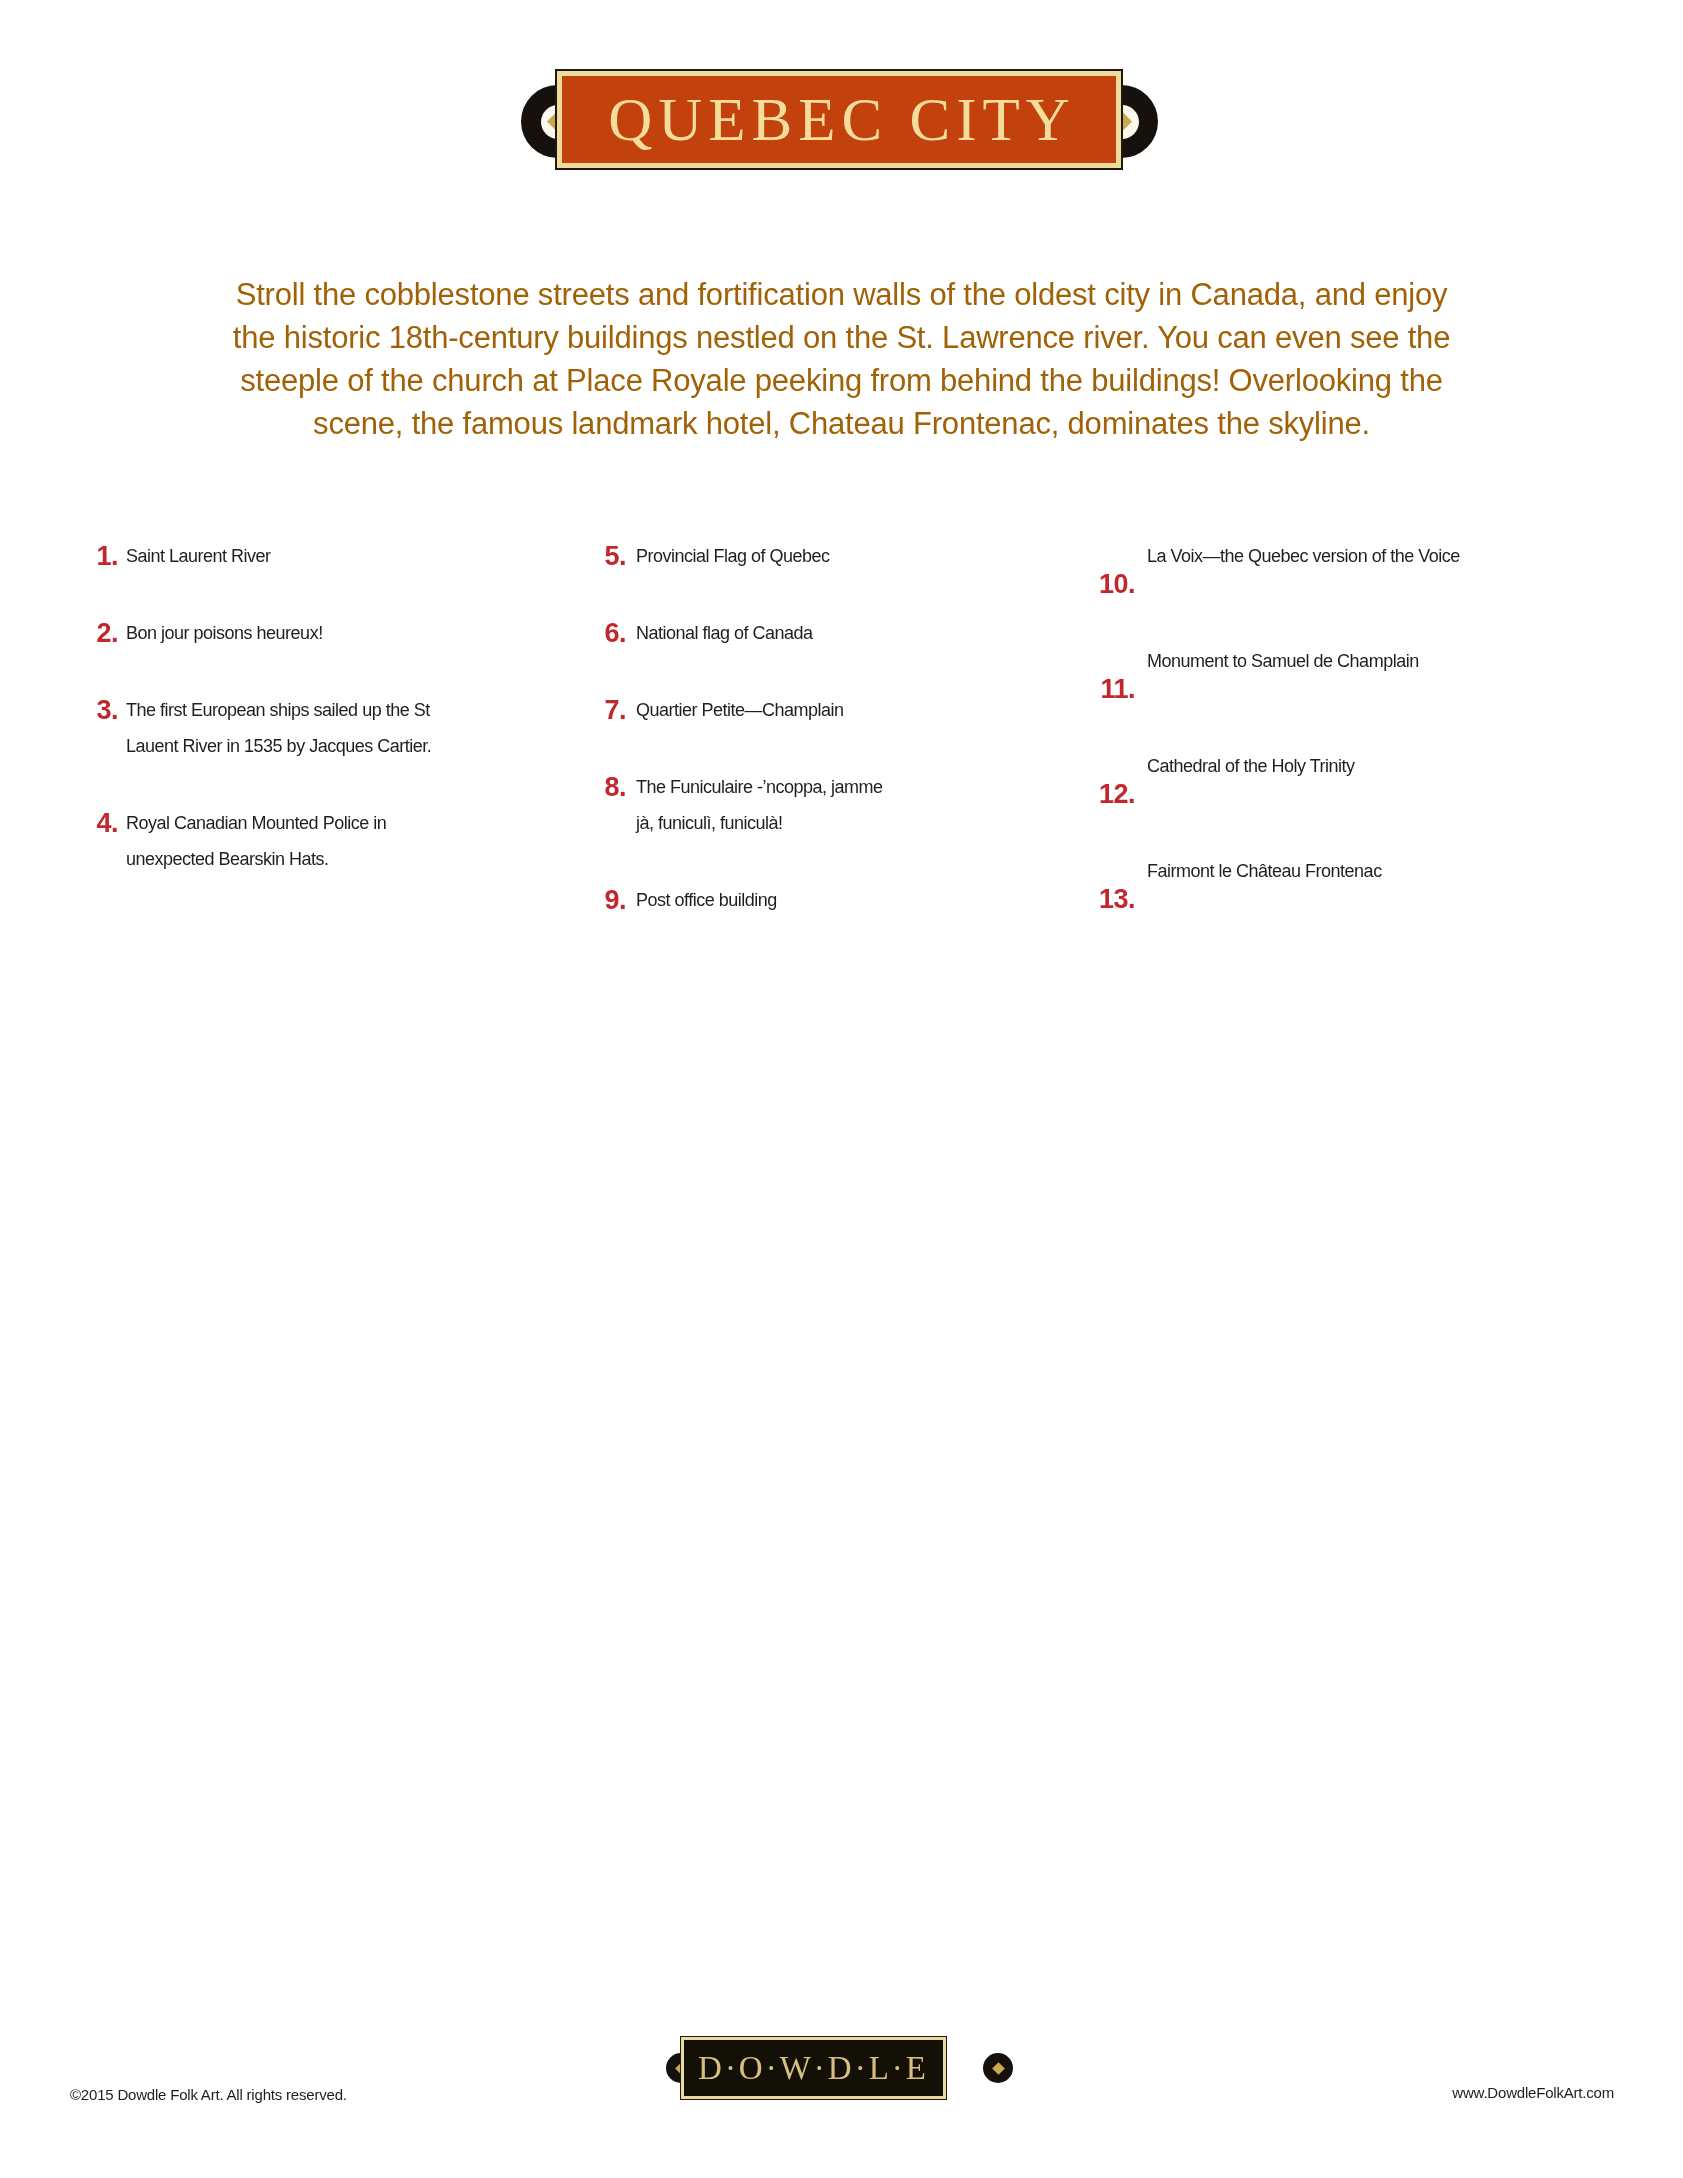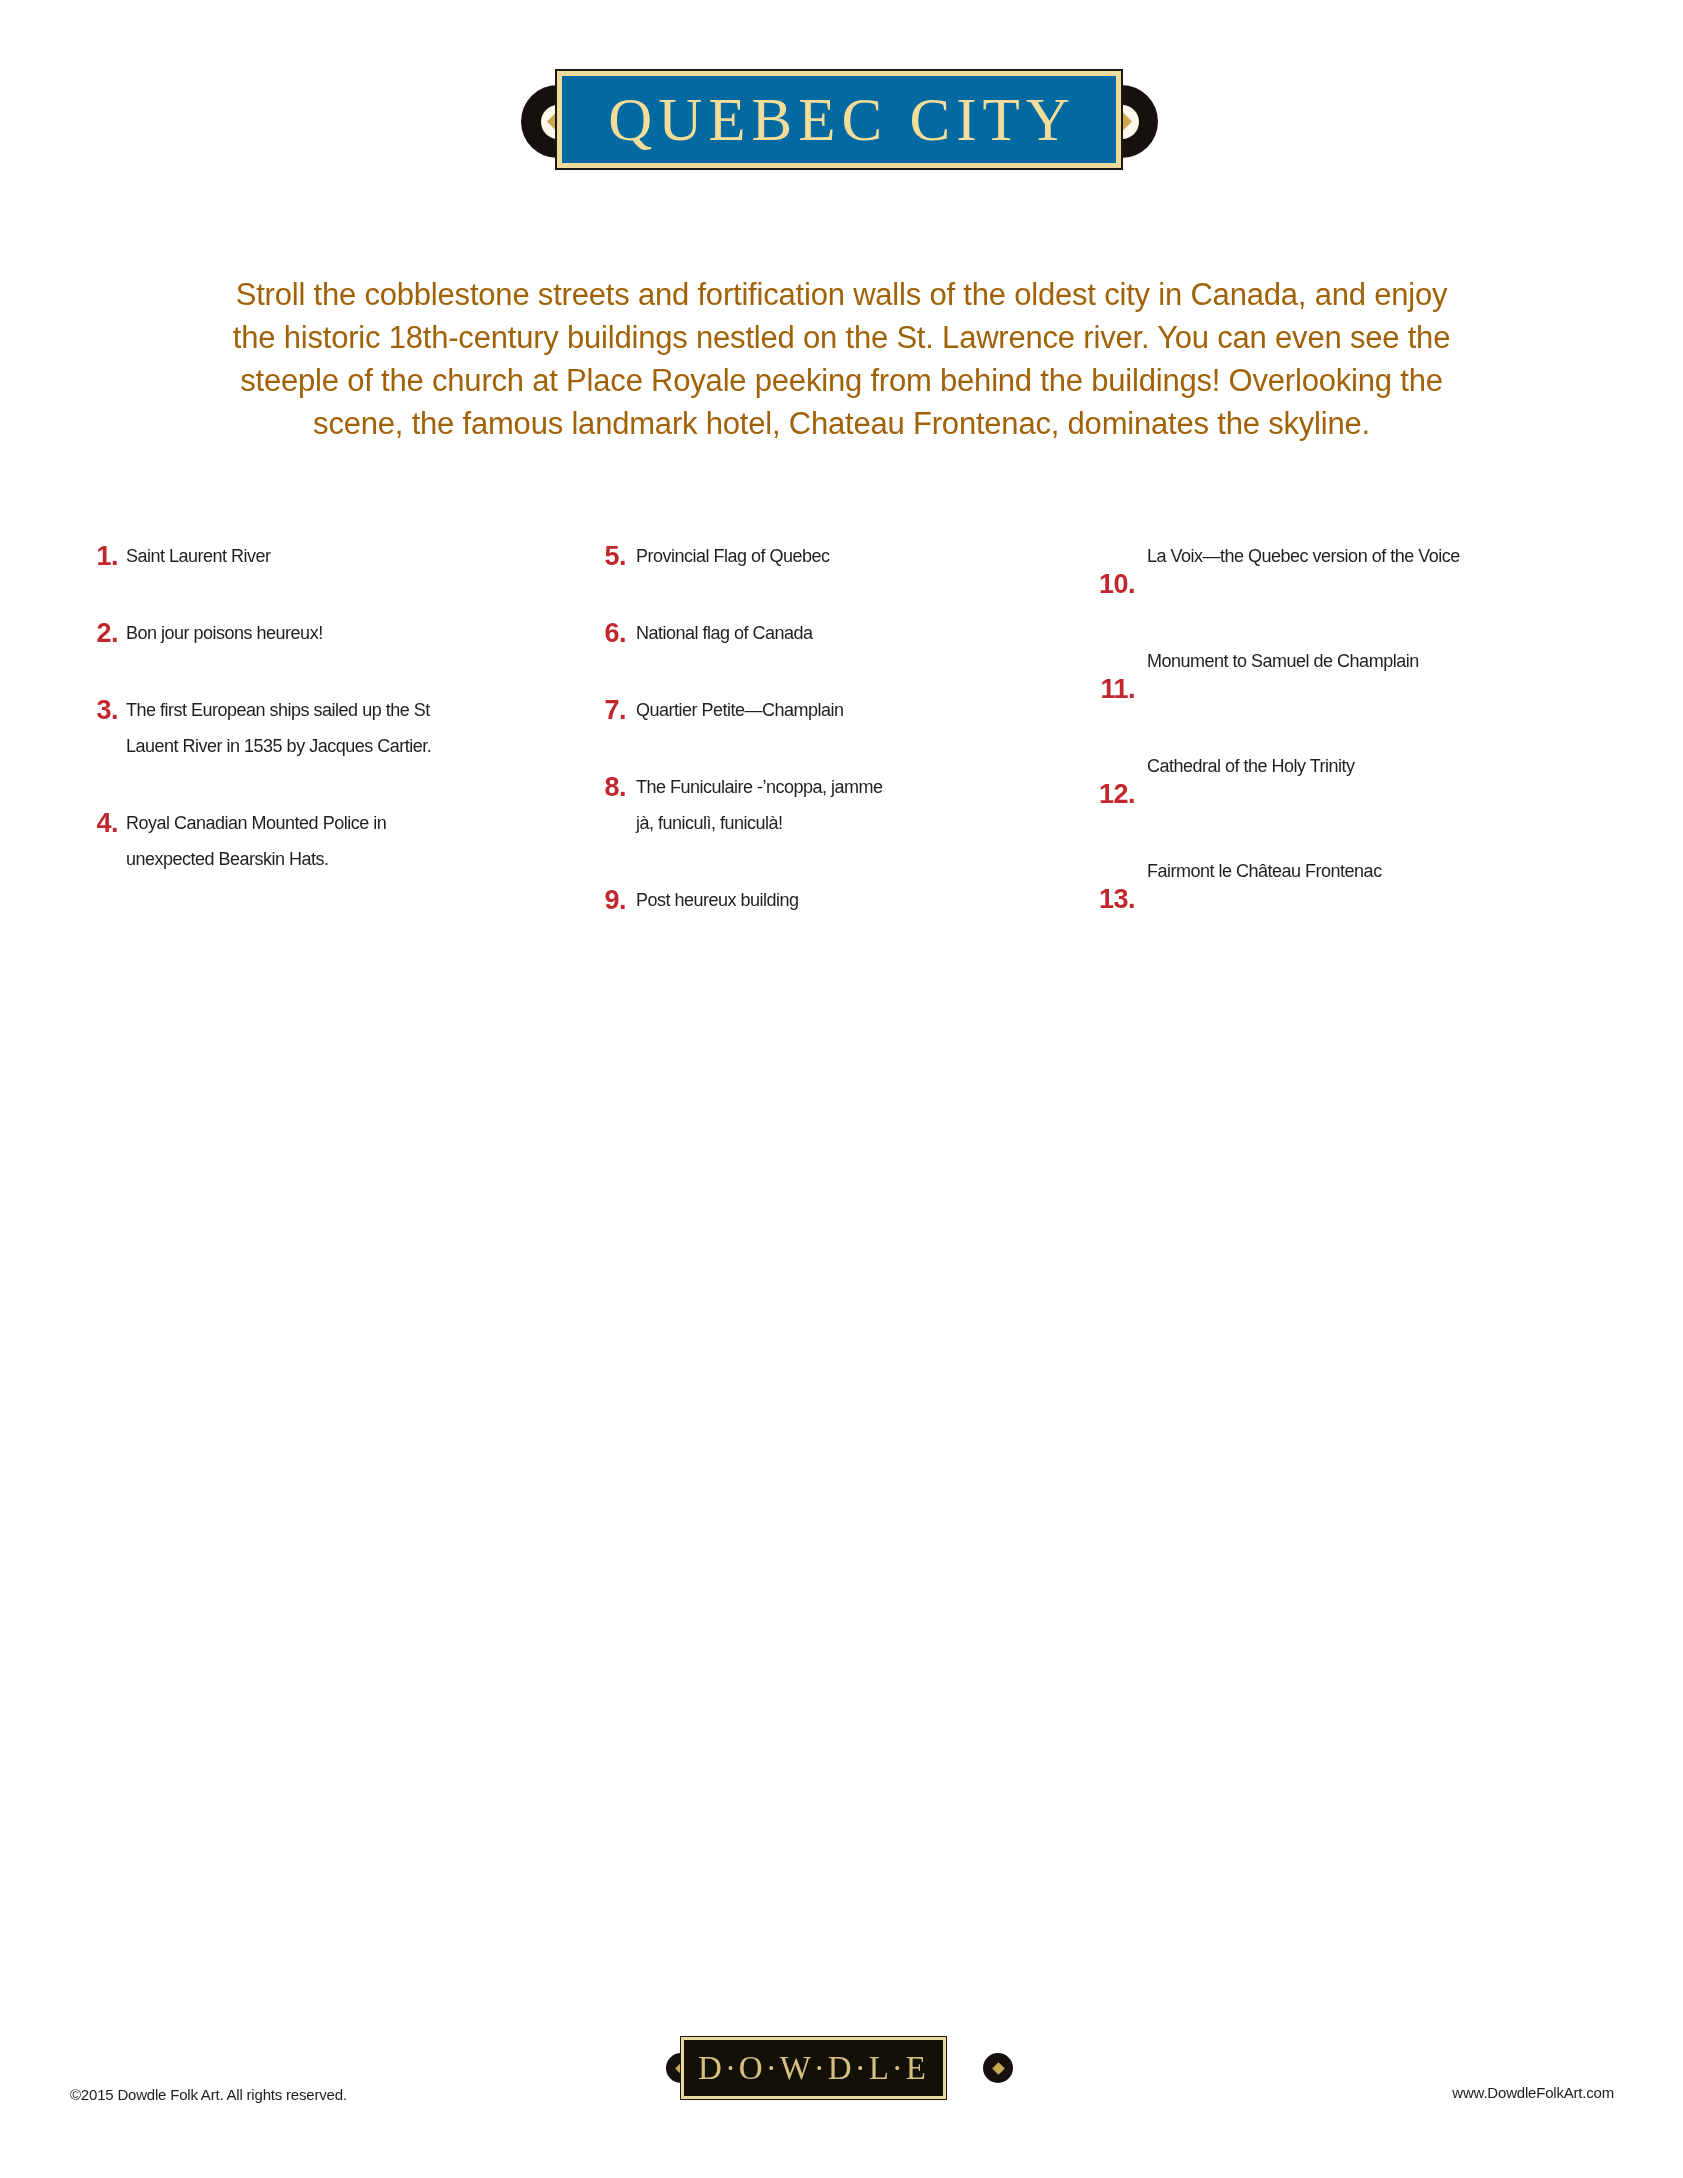"QUEBEC CITY" .banner-plaque { background: #0369a1 -> #c2410c }
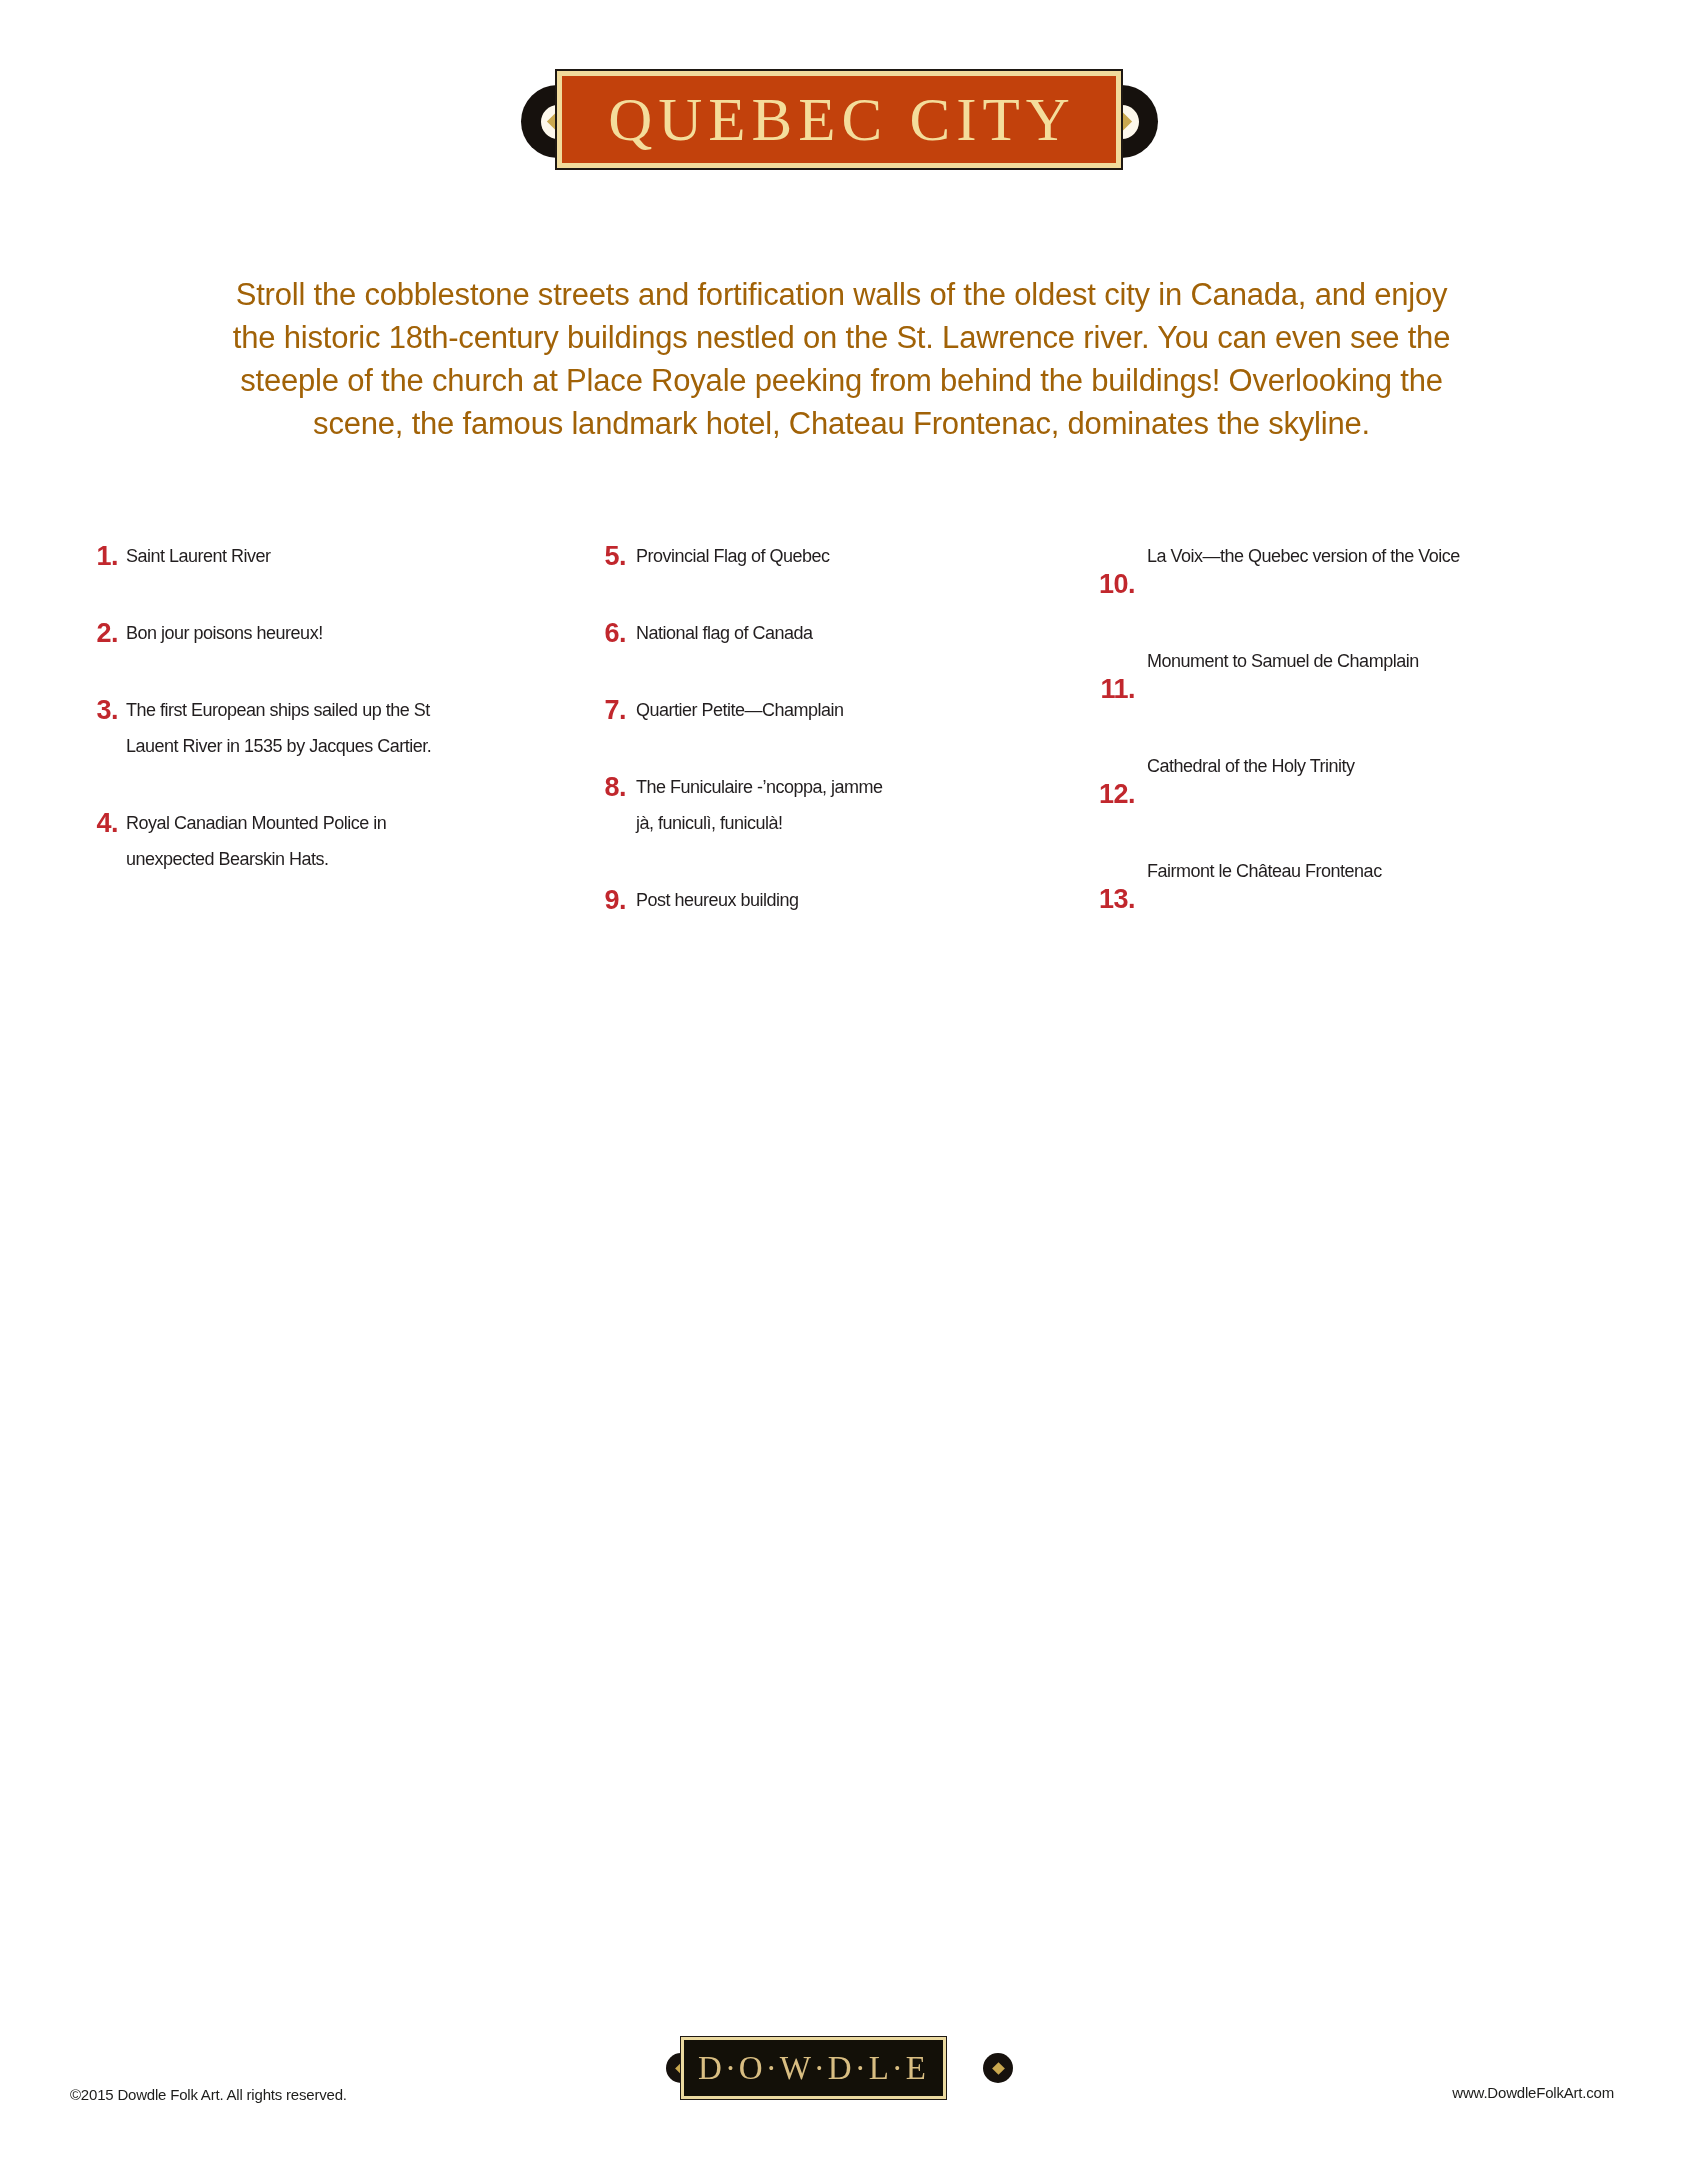"Post heureux building" span.legend-text { text: heureux -> office }
